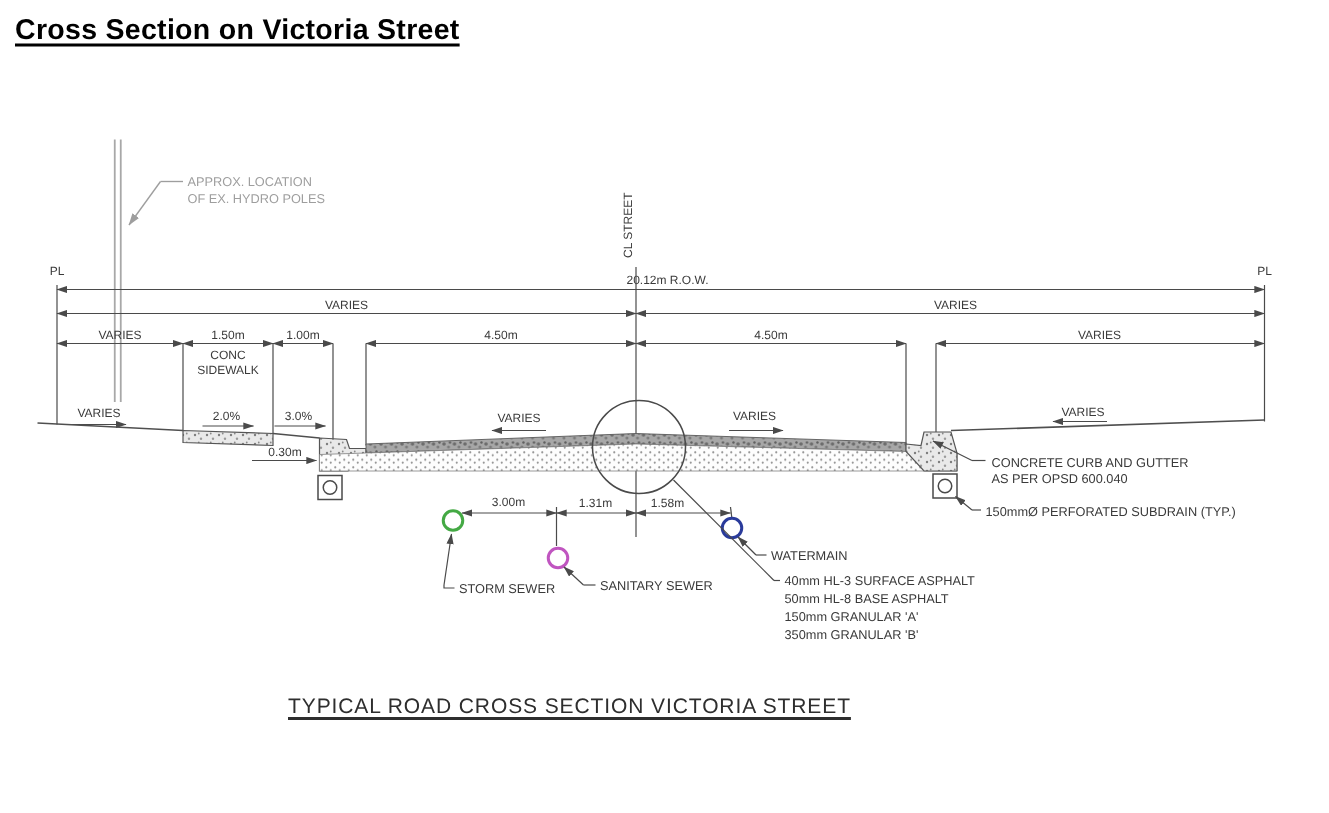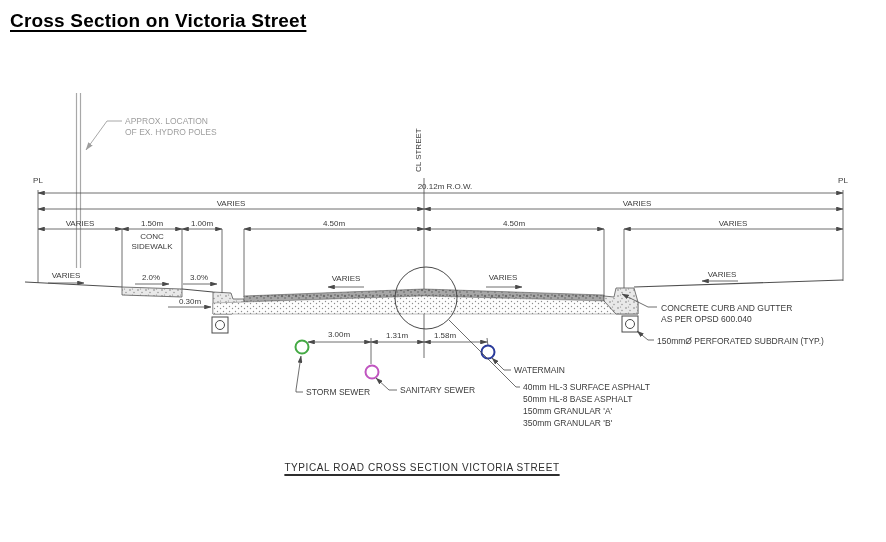"TYPICAL ROAD CROSS SECTION VICTORIA" .caption { font-size: 10px -> 14px; text-align: center -> left }
